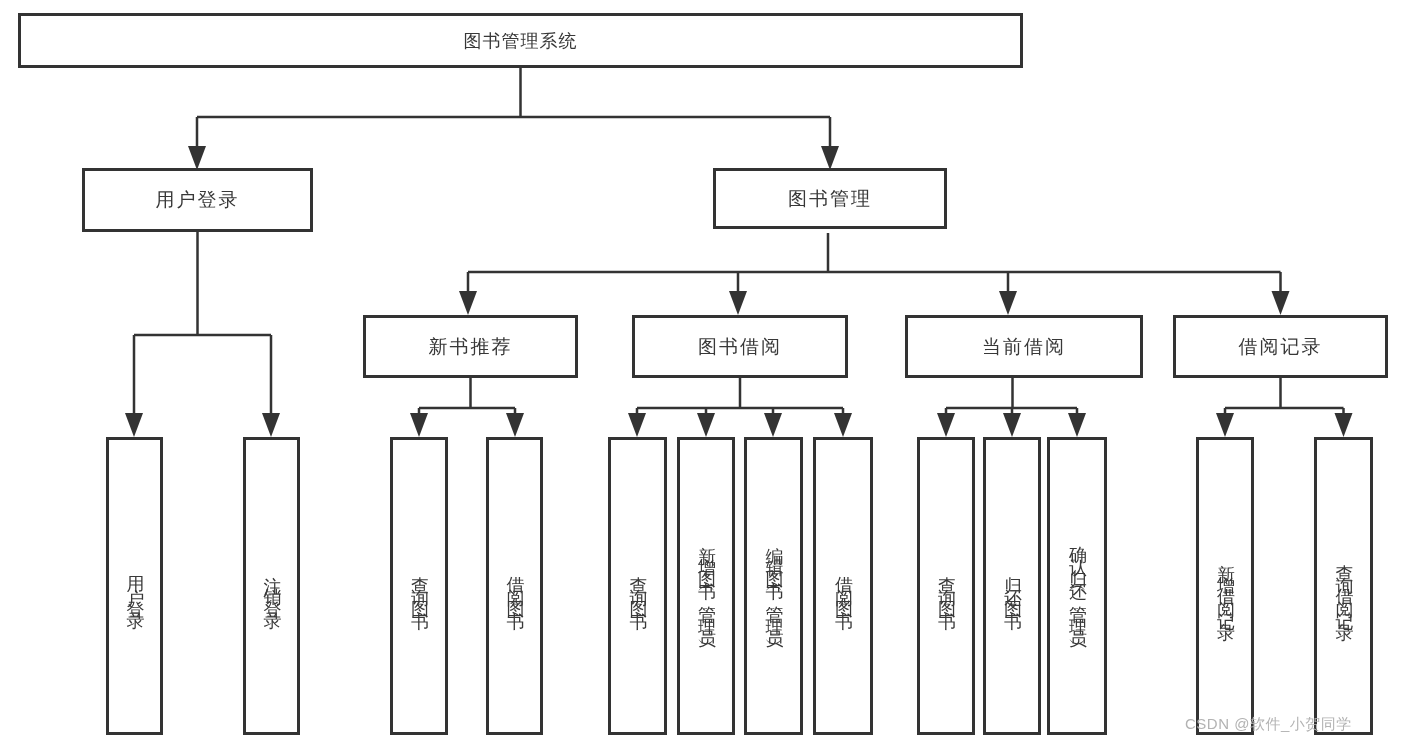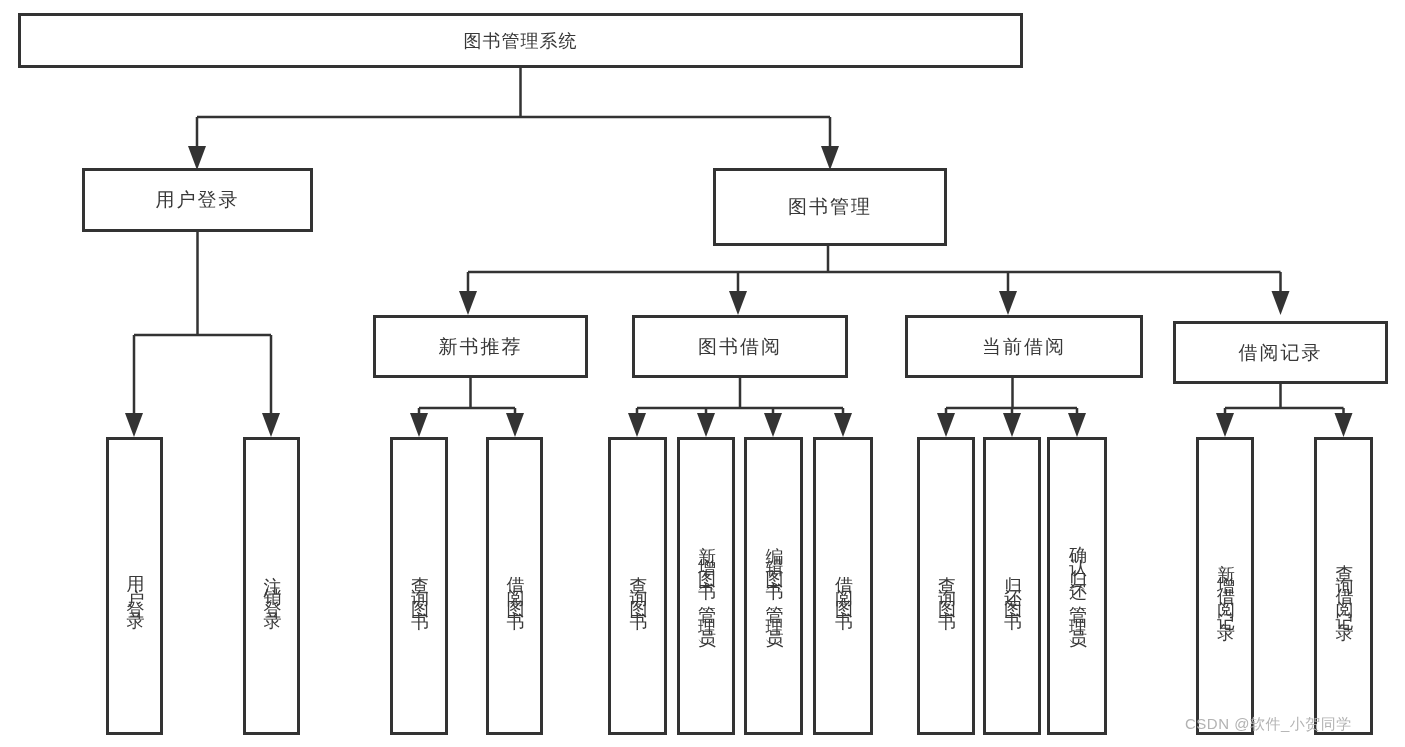"图书管理" div.node { height: 78px -> 61px }
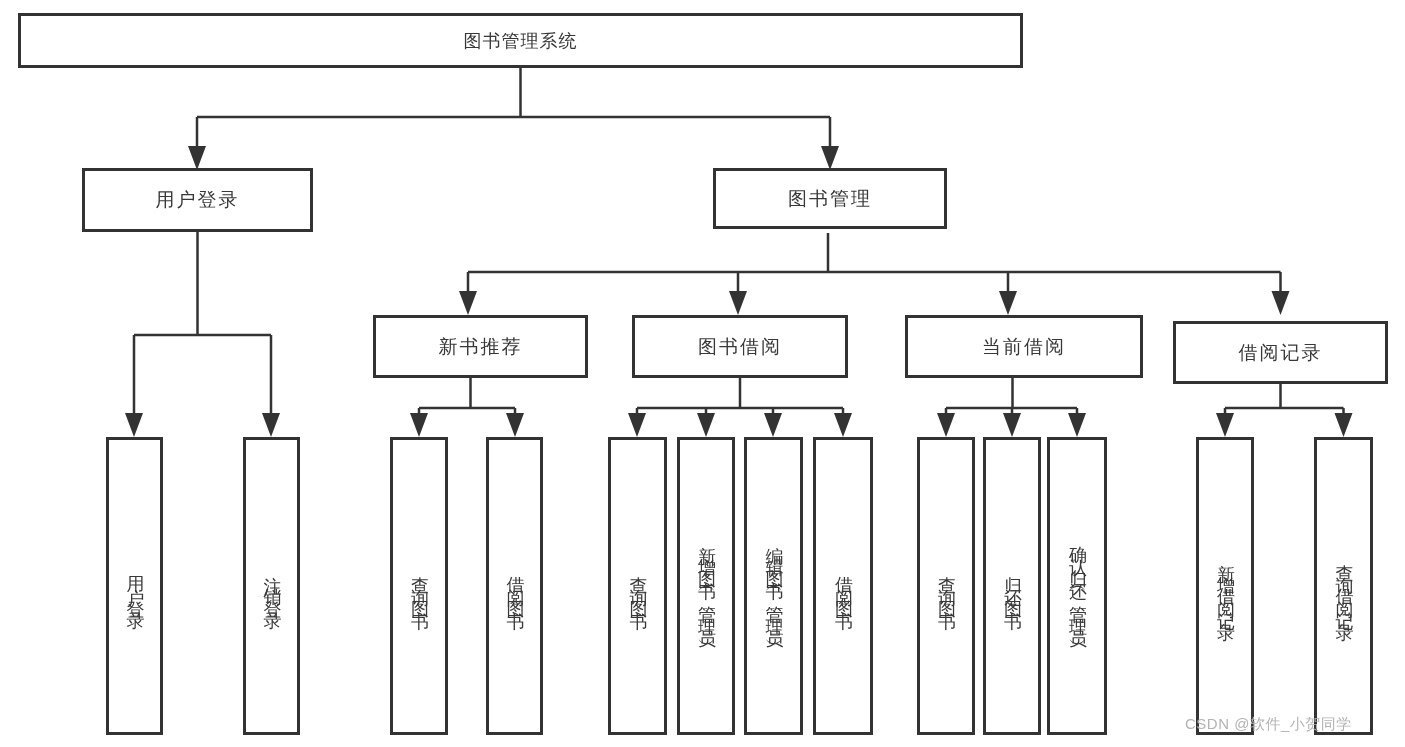"新书推荐" div.node { margin-left: 10px -> none }
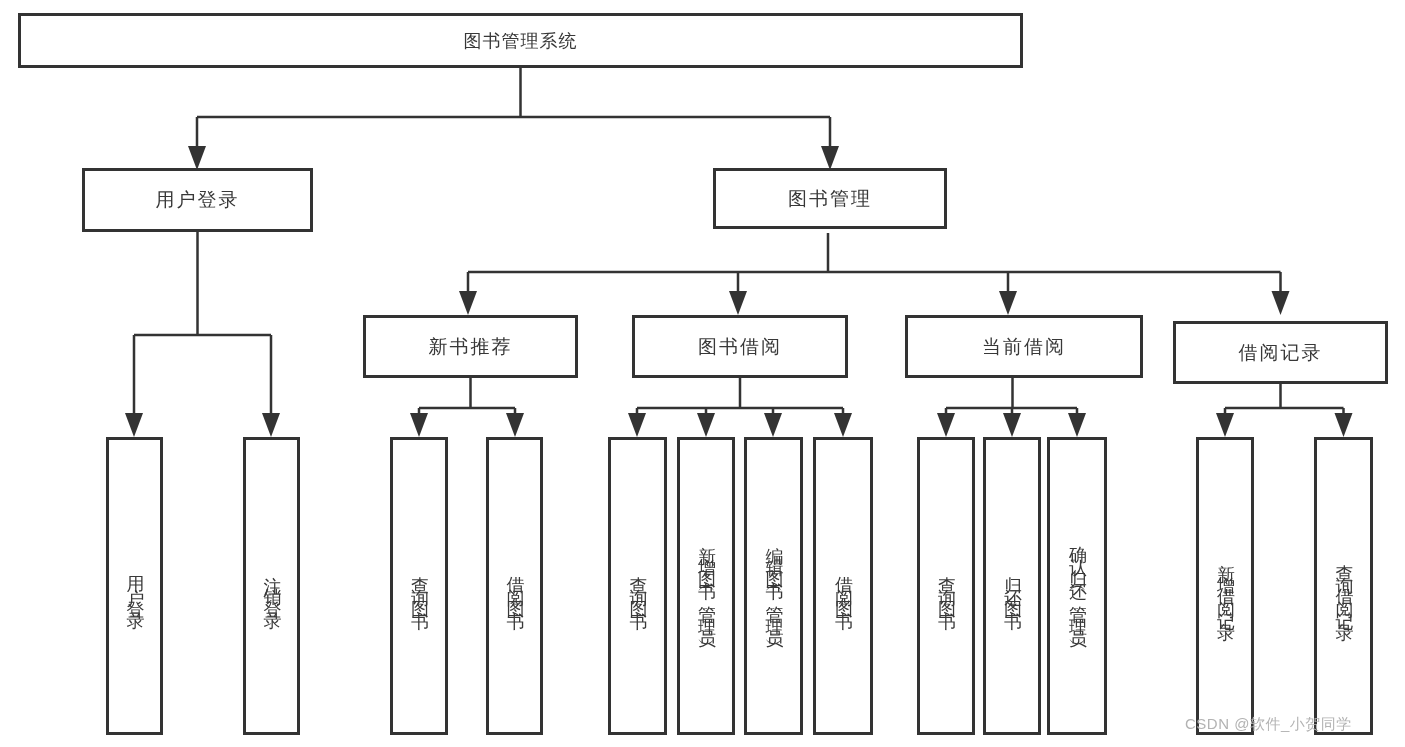"借阅记录" div.node { margin-top: 6px -> none }
